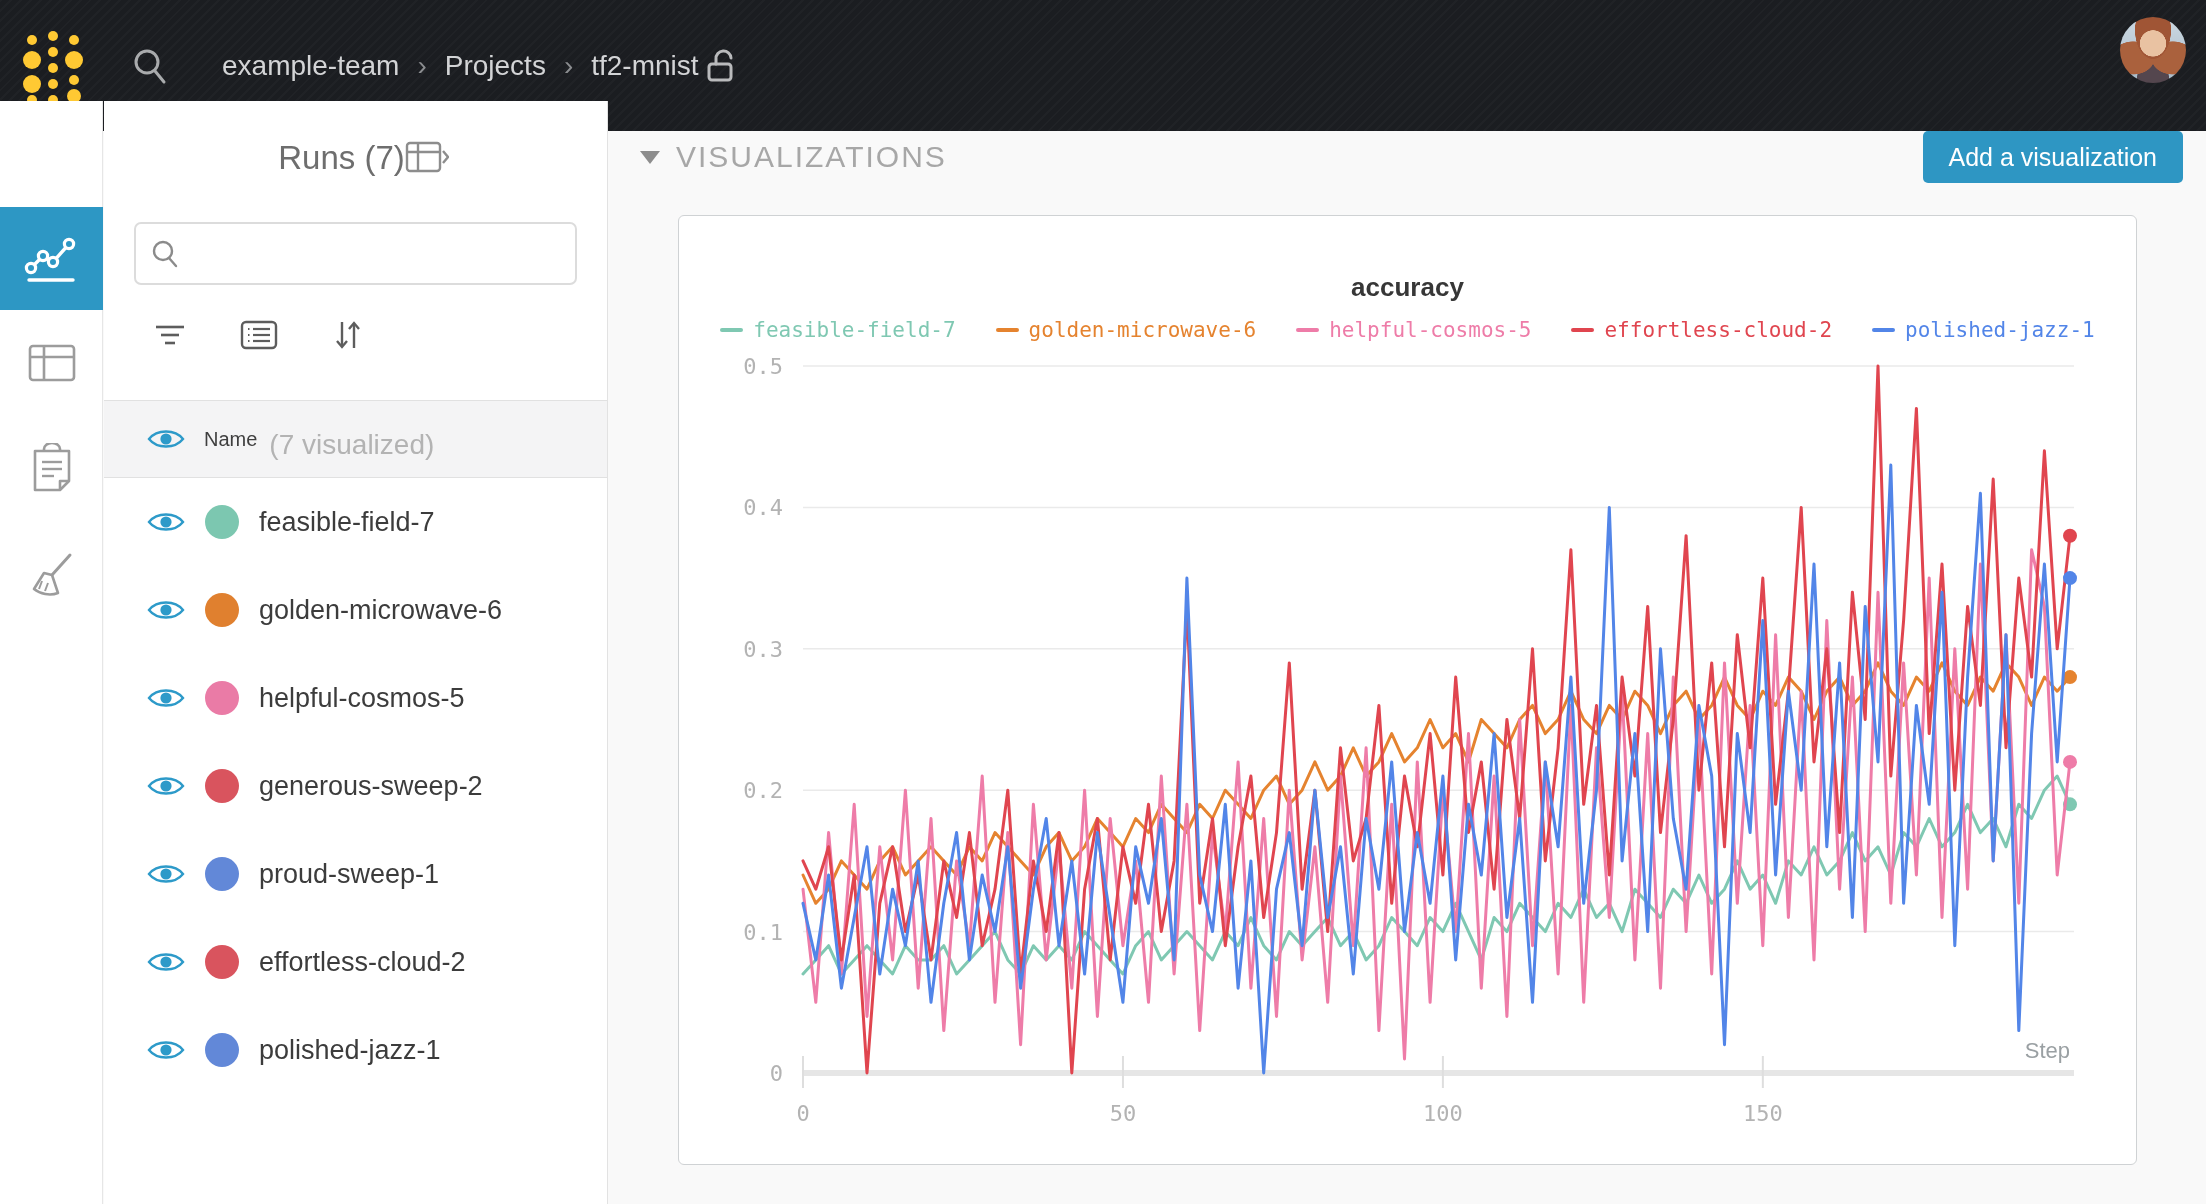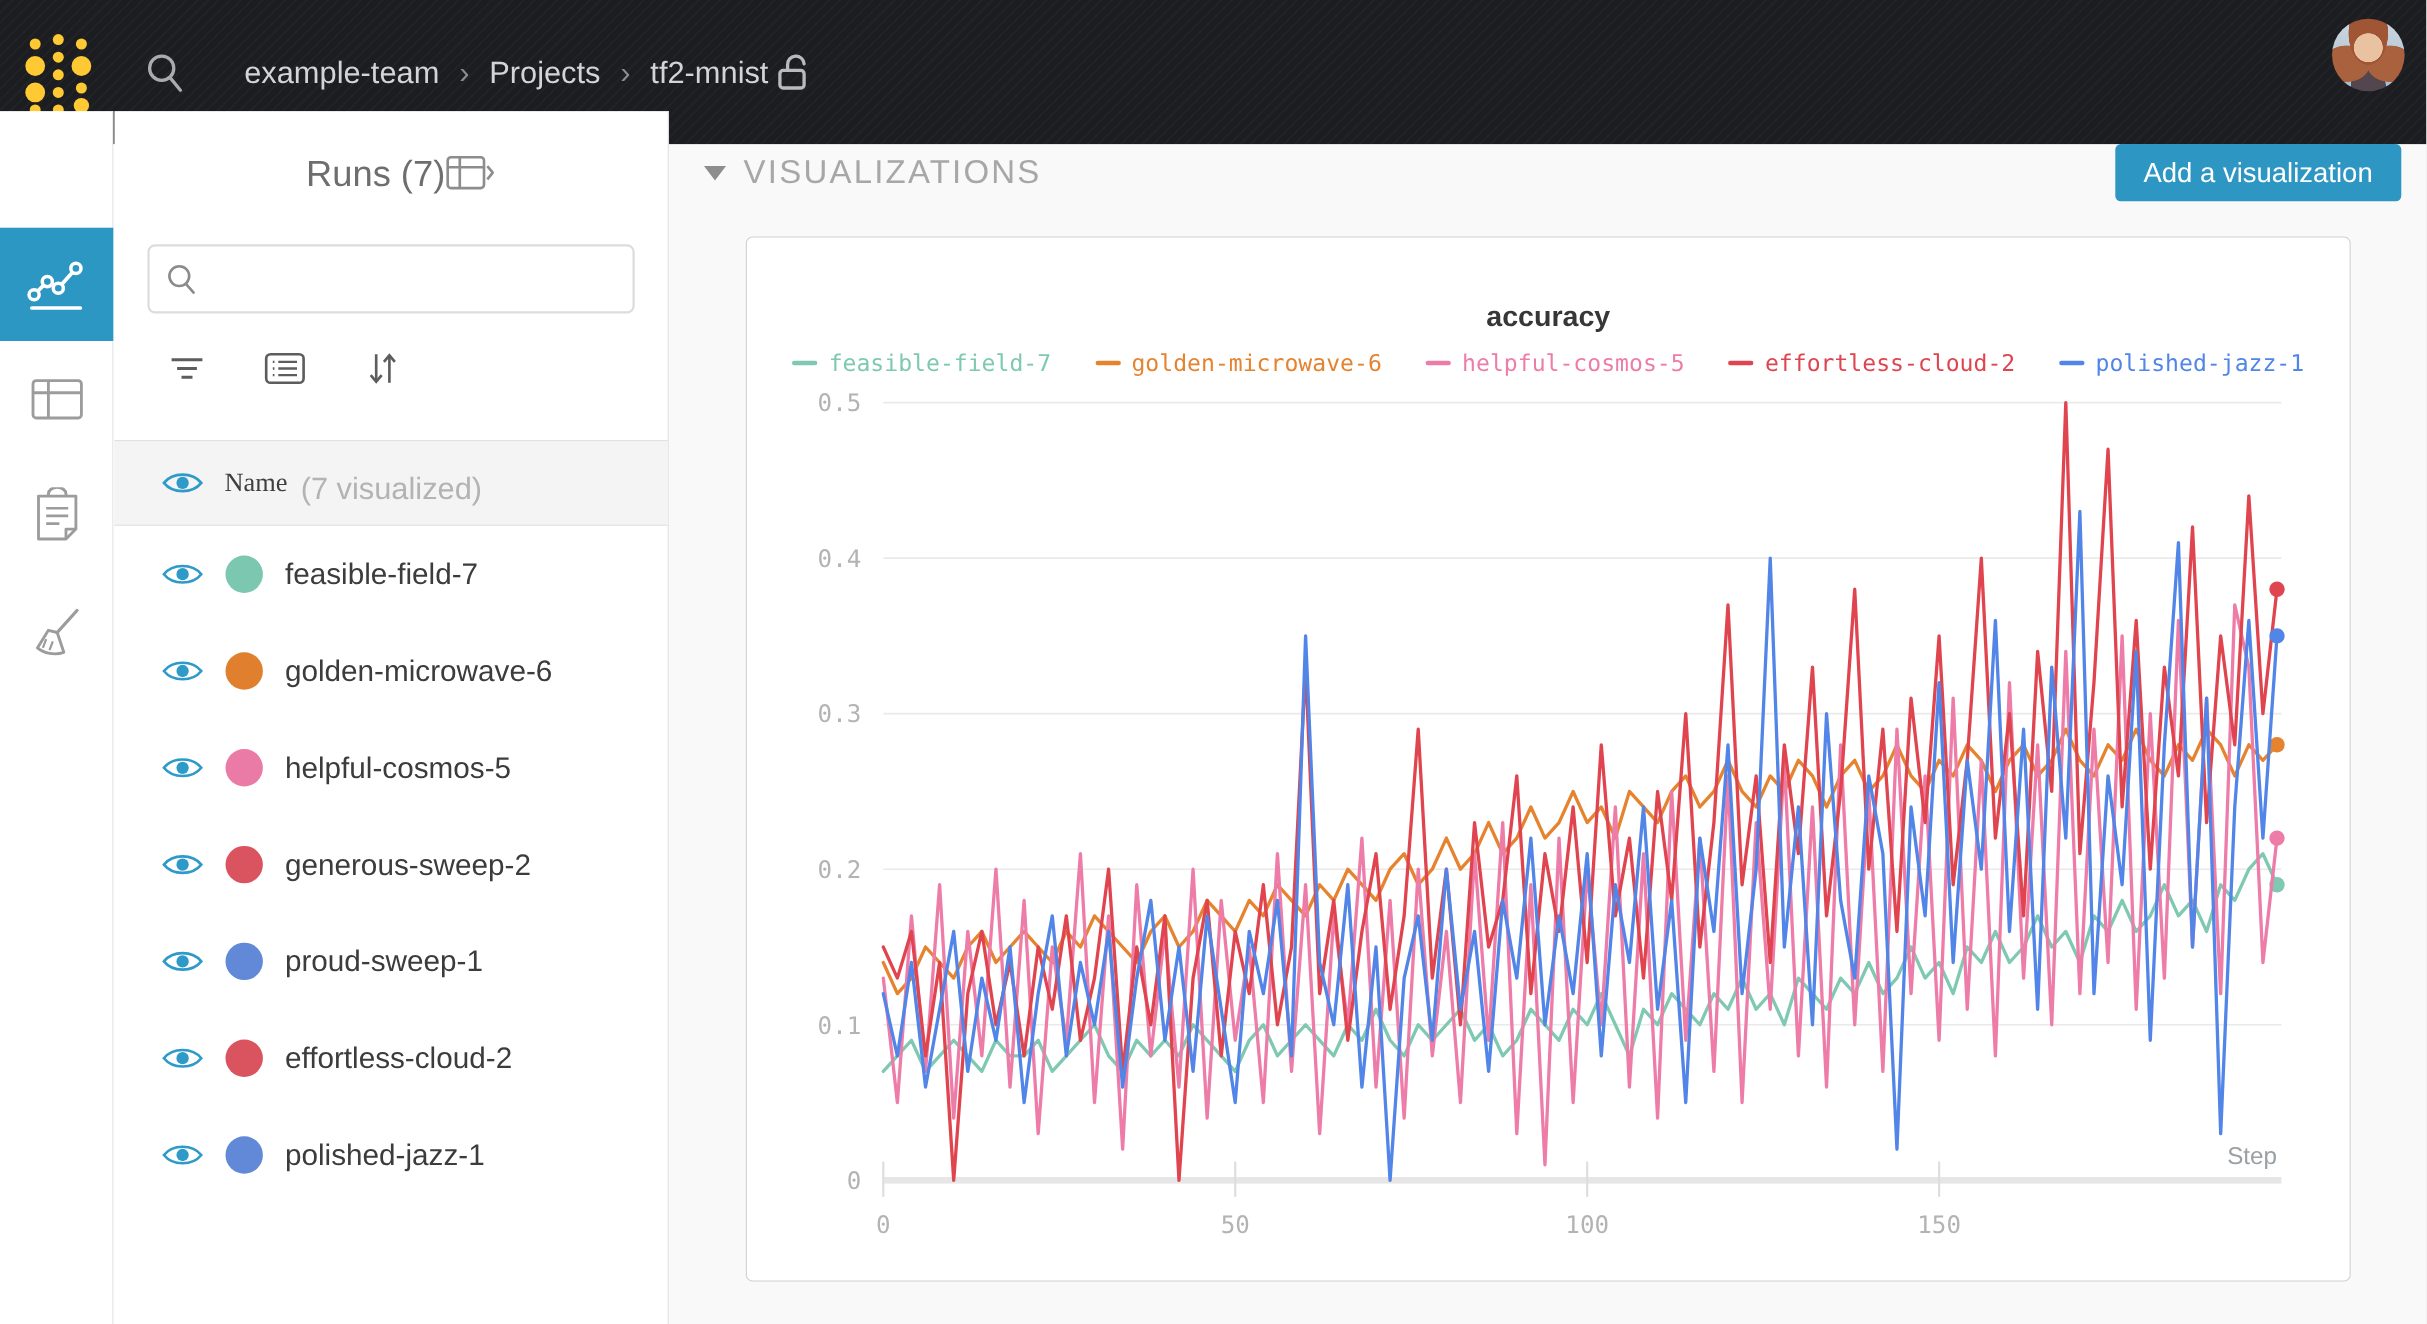"Name" .name-header .hdr-label { font-family: Liberation Serif, serif -> none; font-size: 24px -> 20px }
